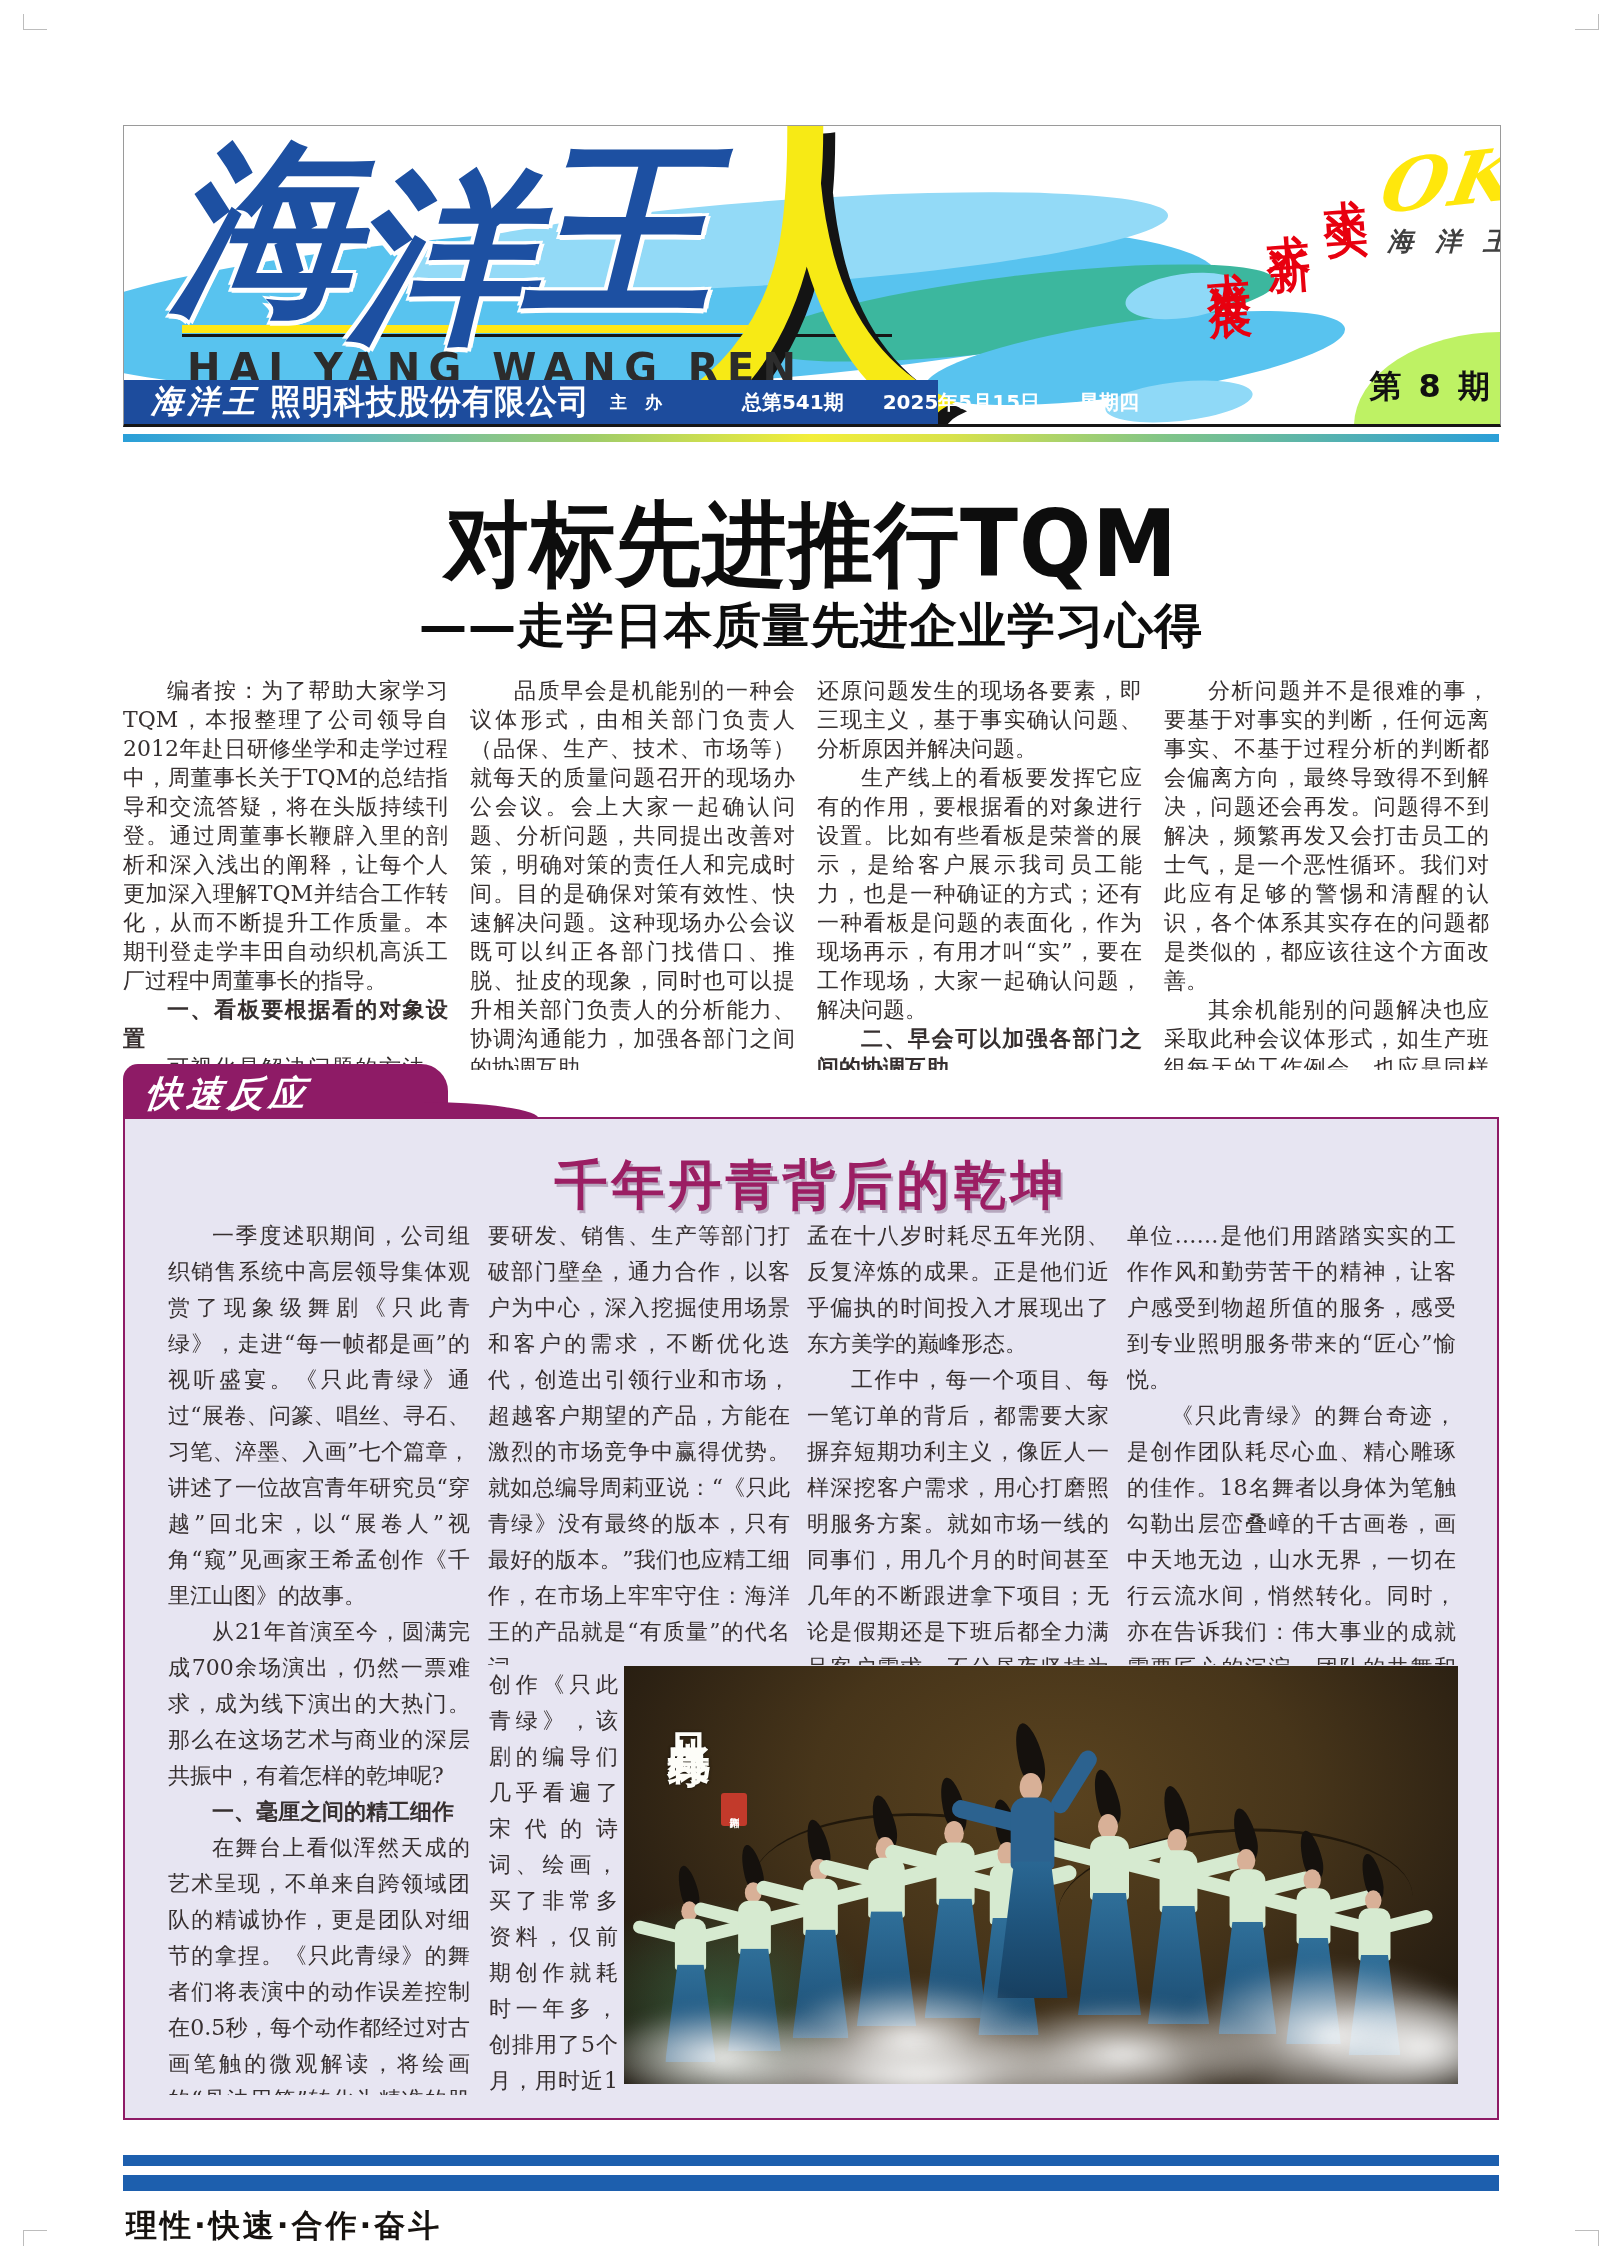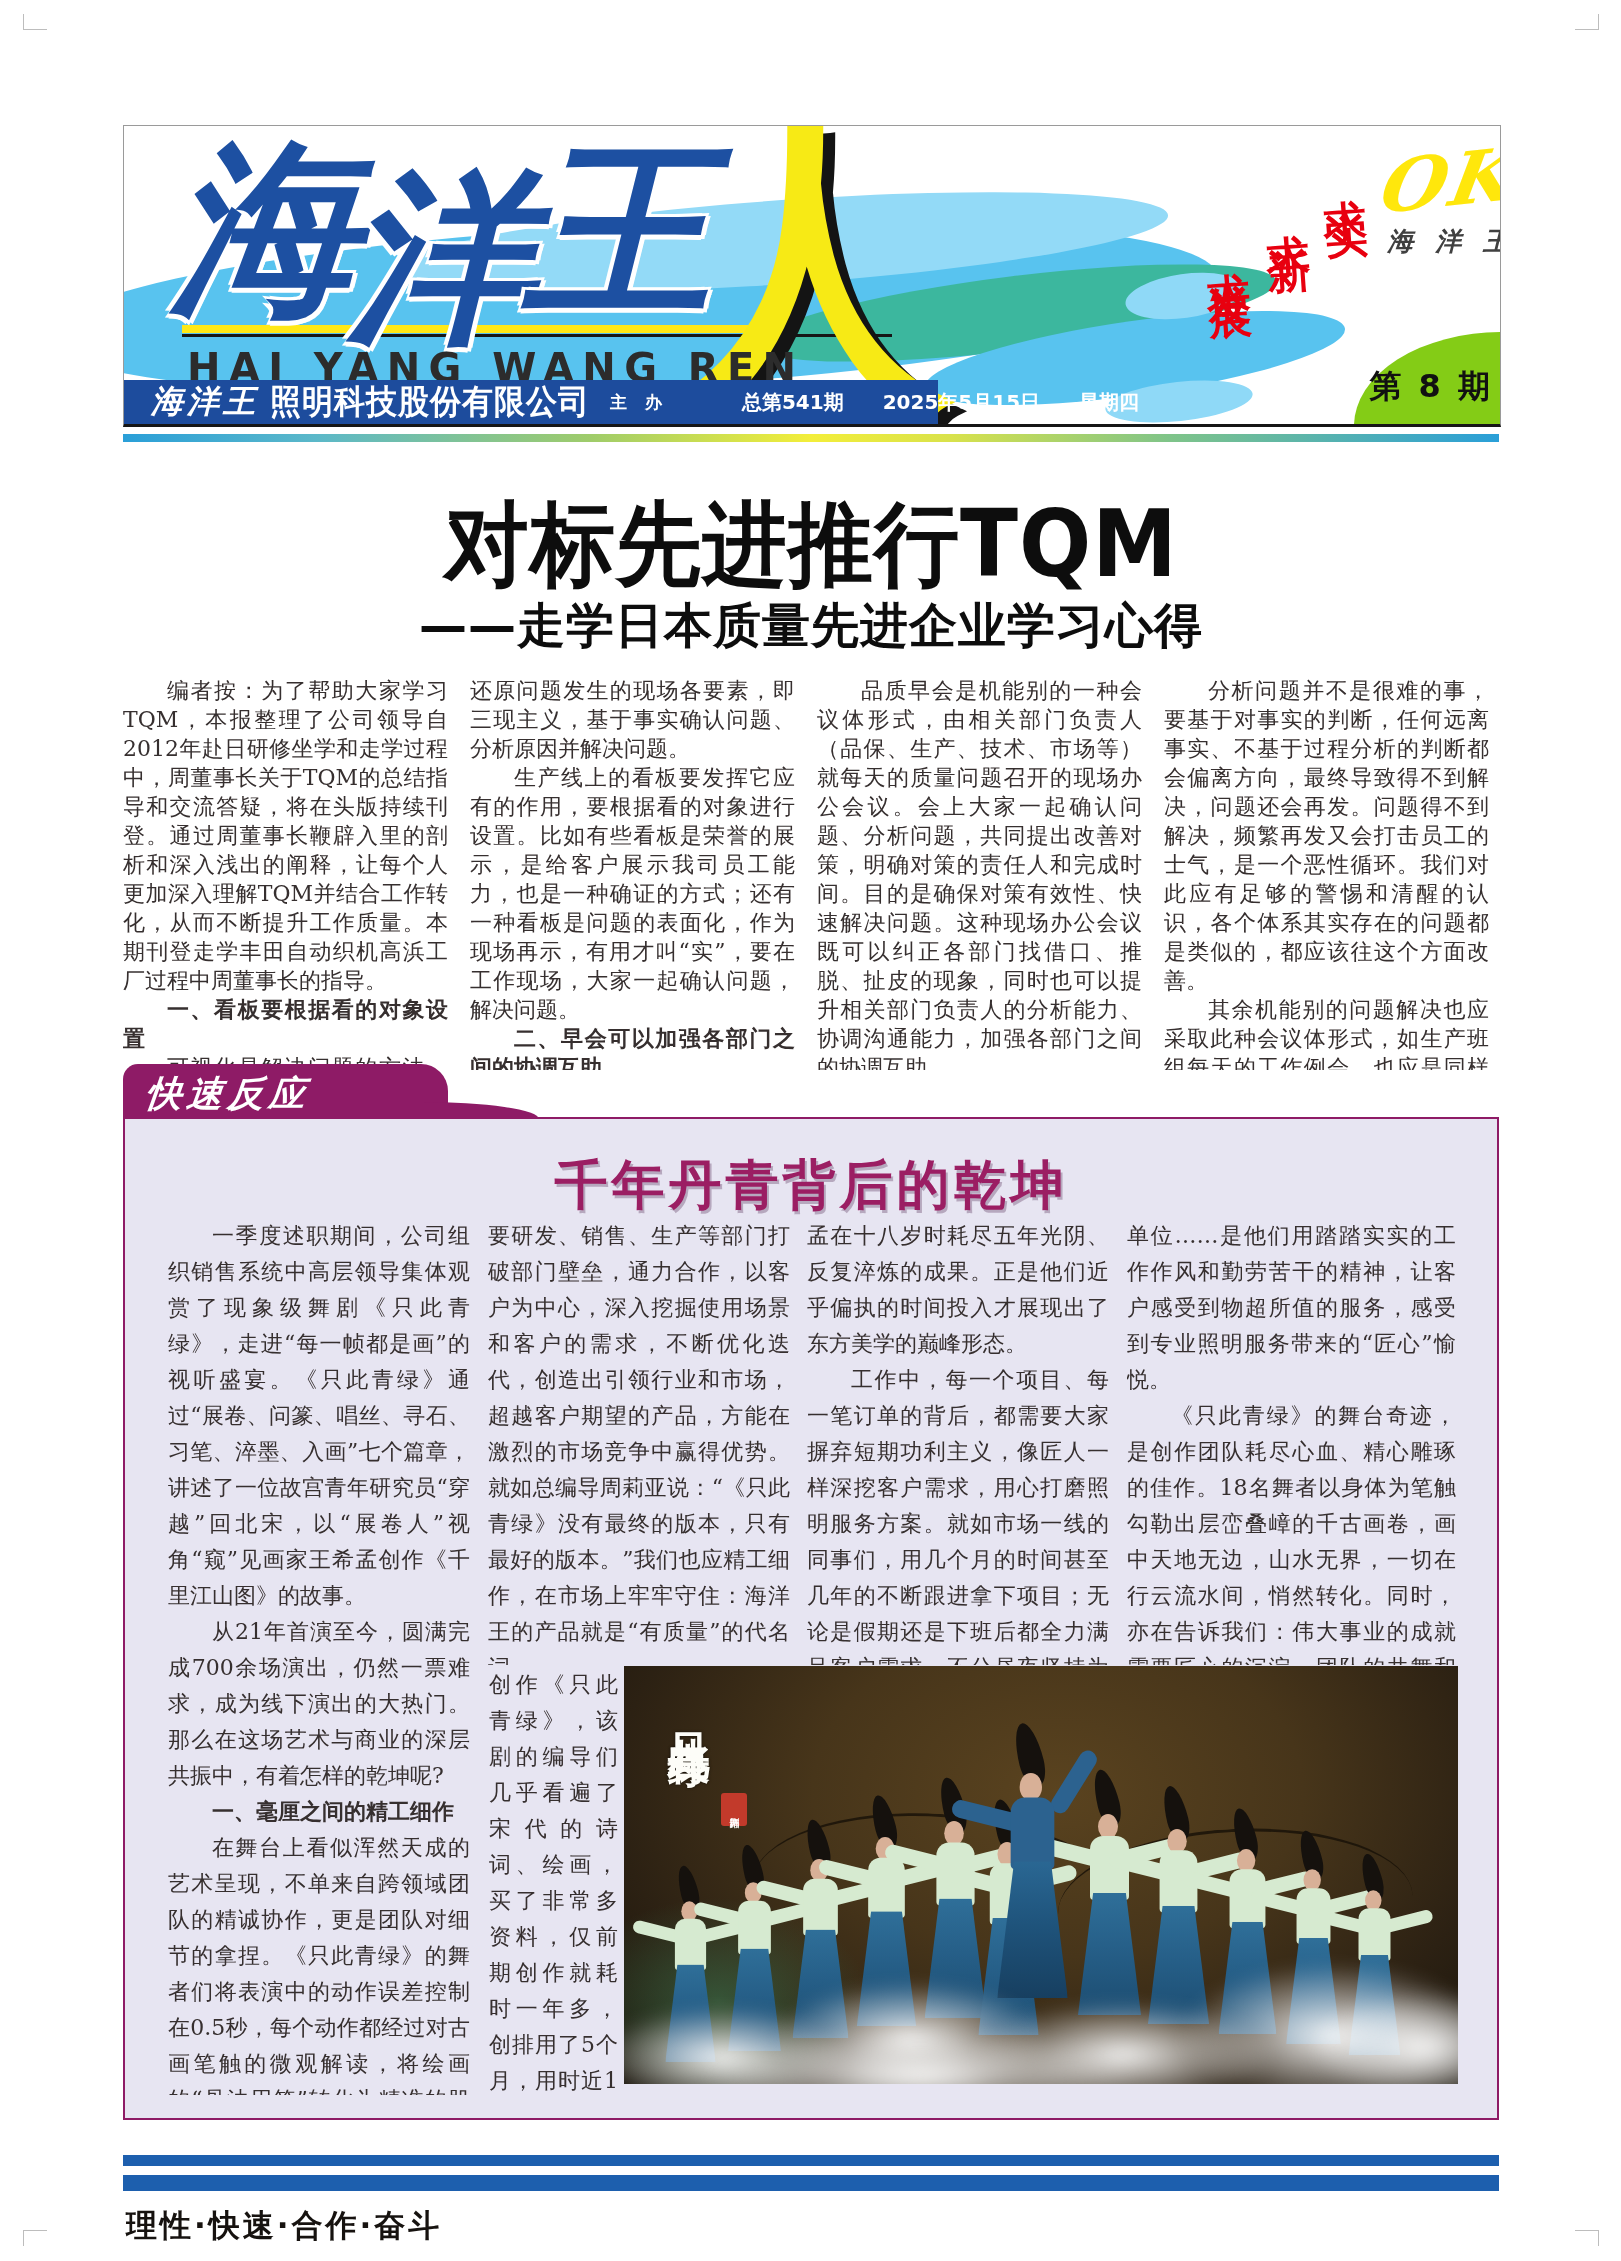"第 8 期" .issue-blob { background: #84cc16 -> #bef264 }
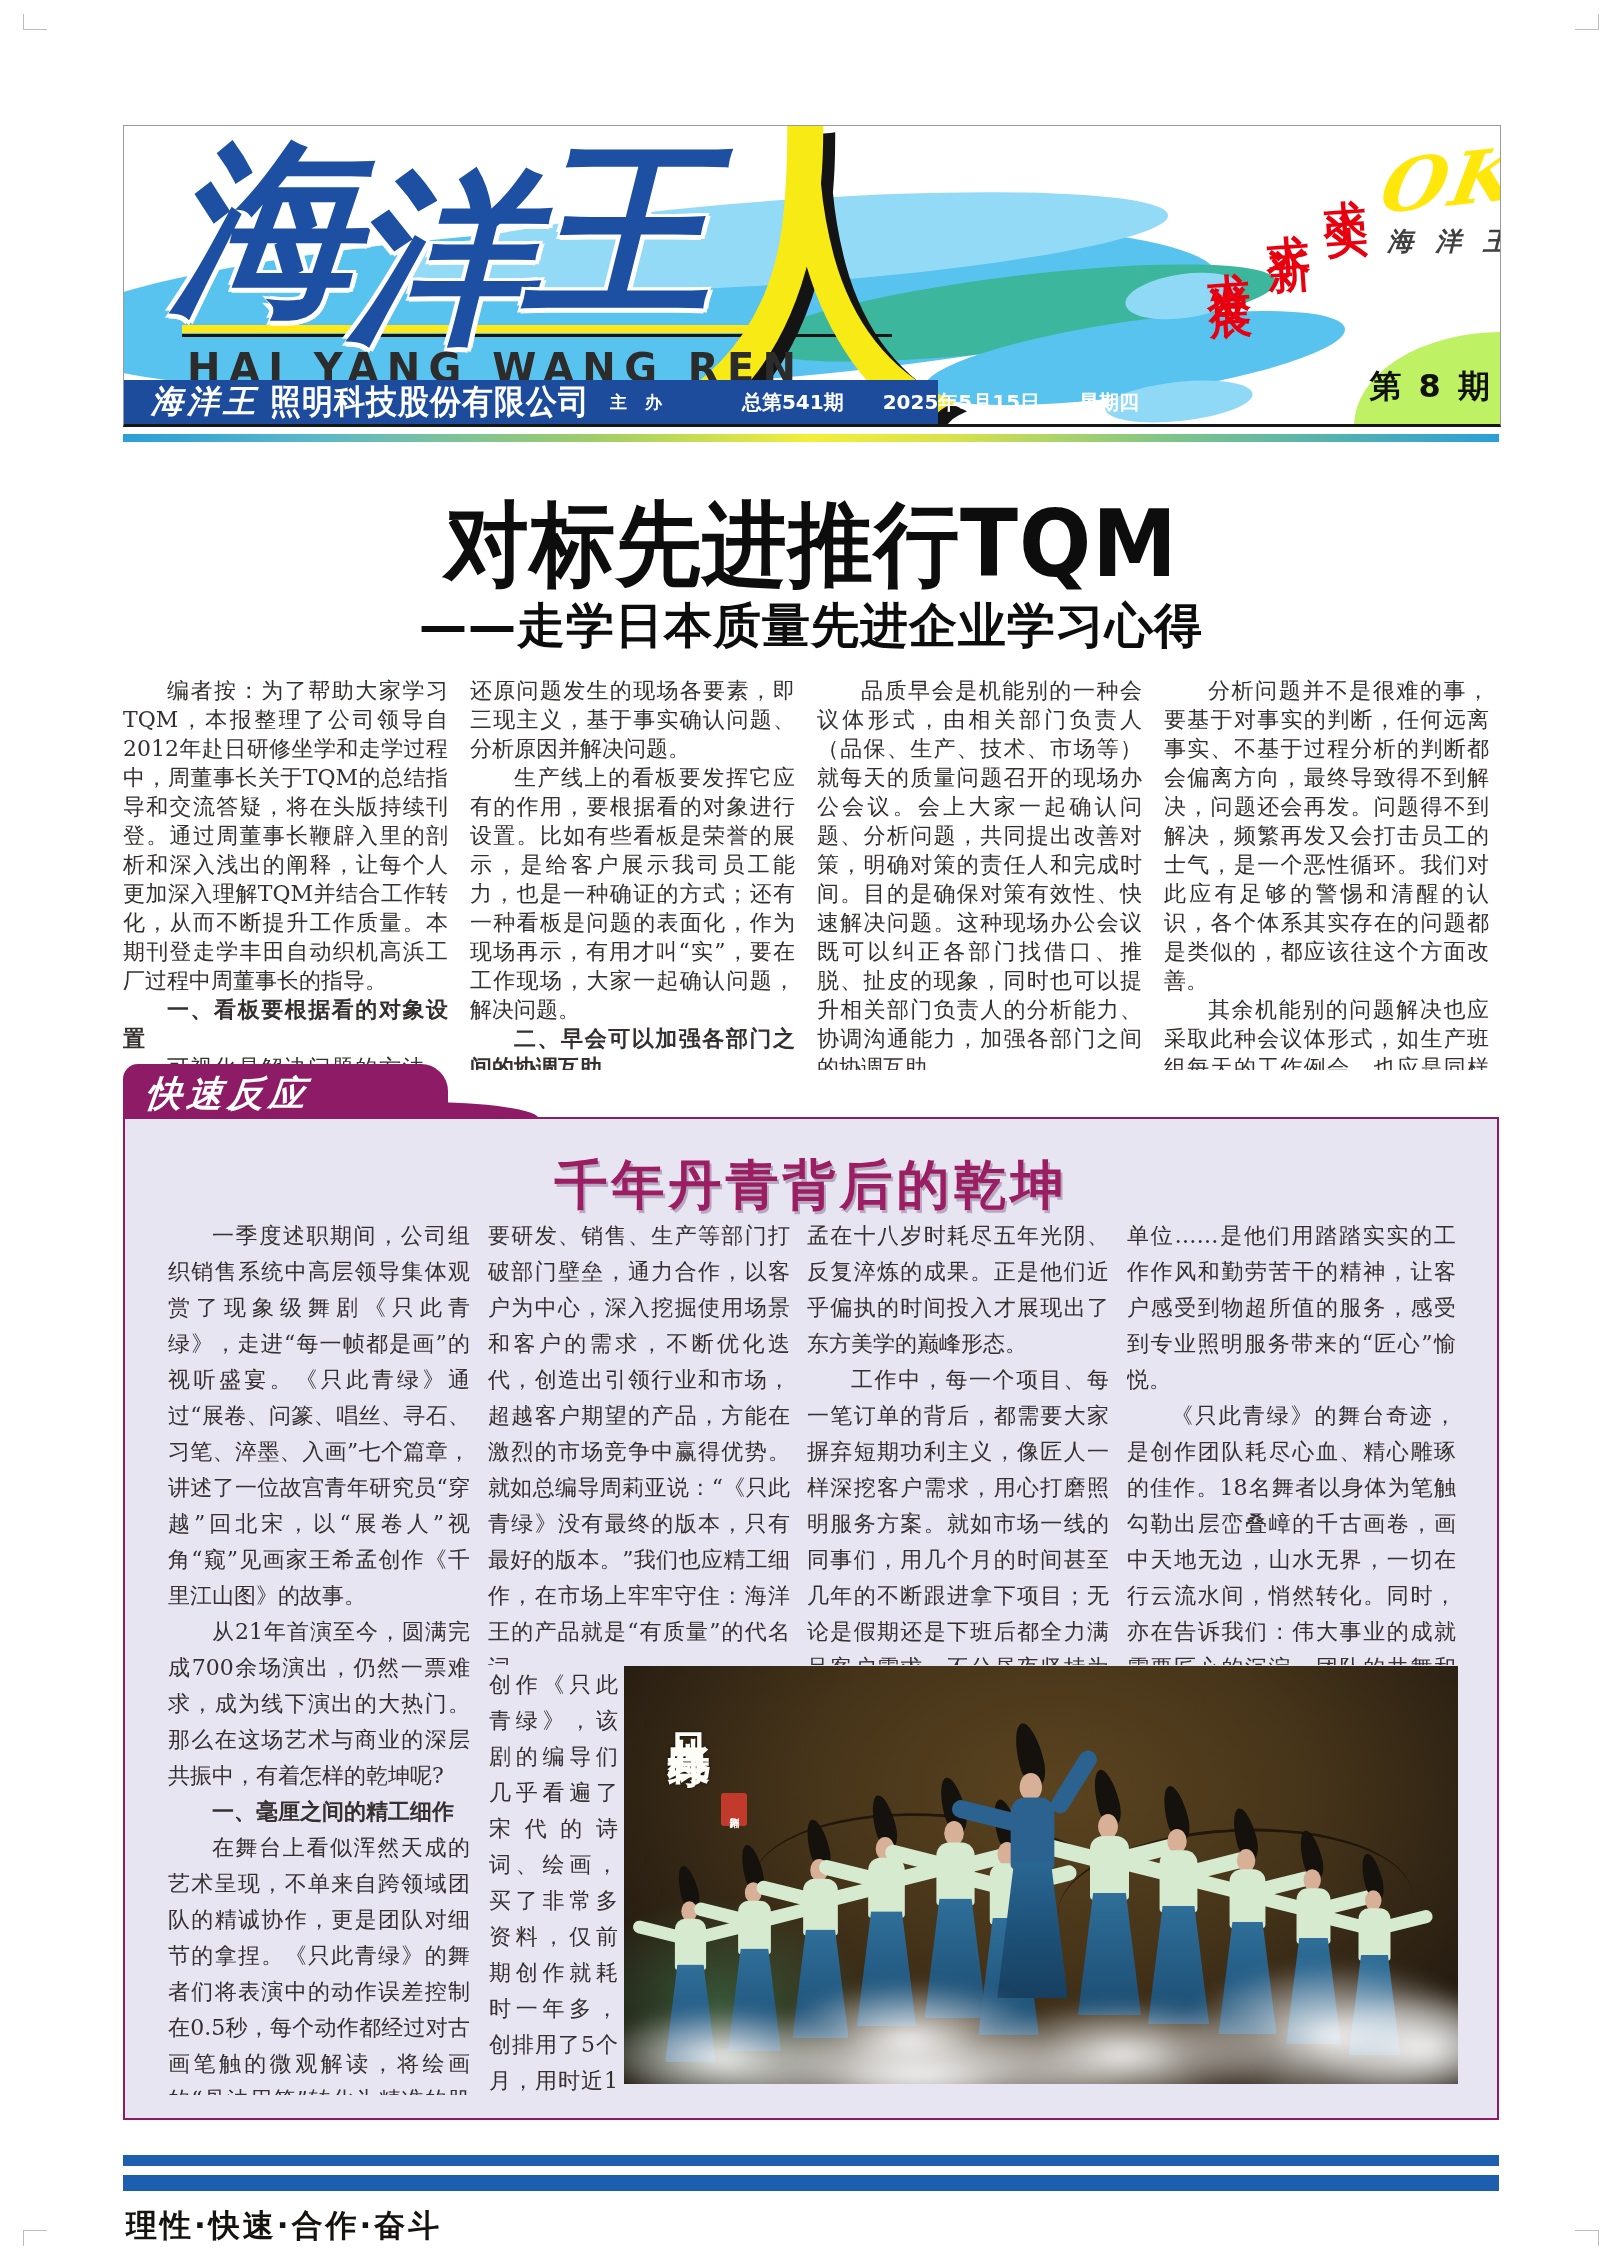"还原问题发生的现场各要素，即三现主义，基于事实确认问题、分析原因并解决问题。" div.ecol { order: before "品质早会是机能别的一种会议体形式，由相关部门负责人（品保、生产、技术、市场等）就" -> after "品质早会是机能别的一种会议体形式，由相关部门负责人（品保、生产、技术、市场等）就" }
